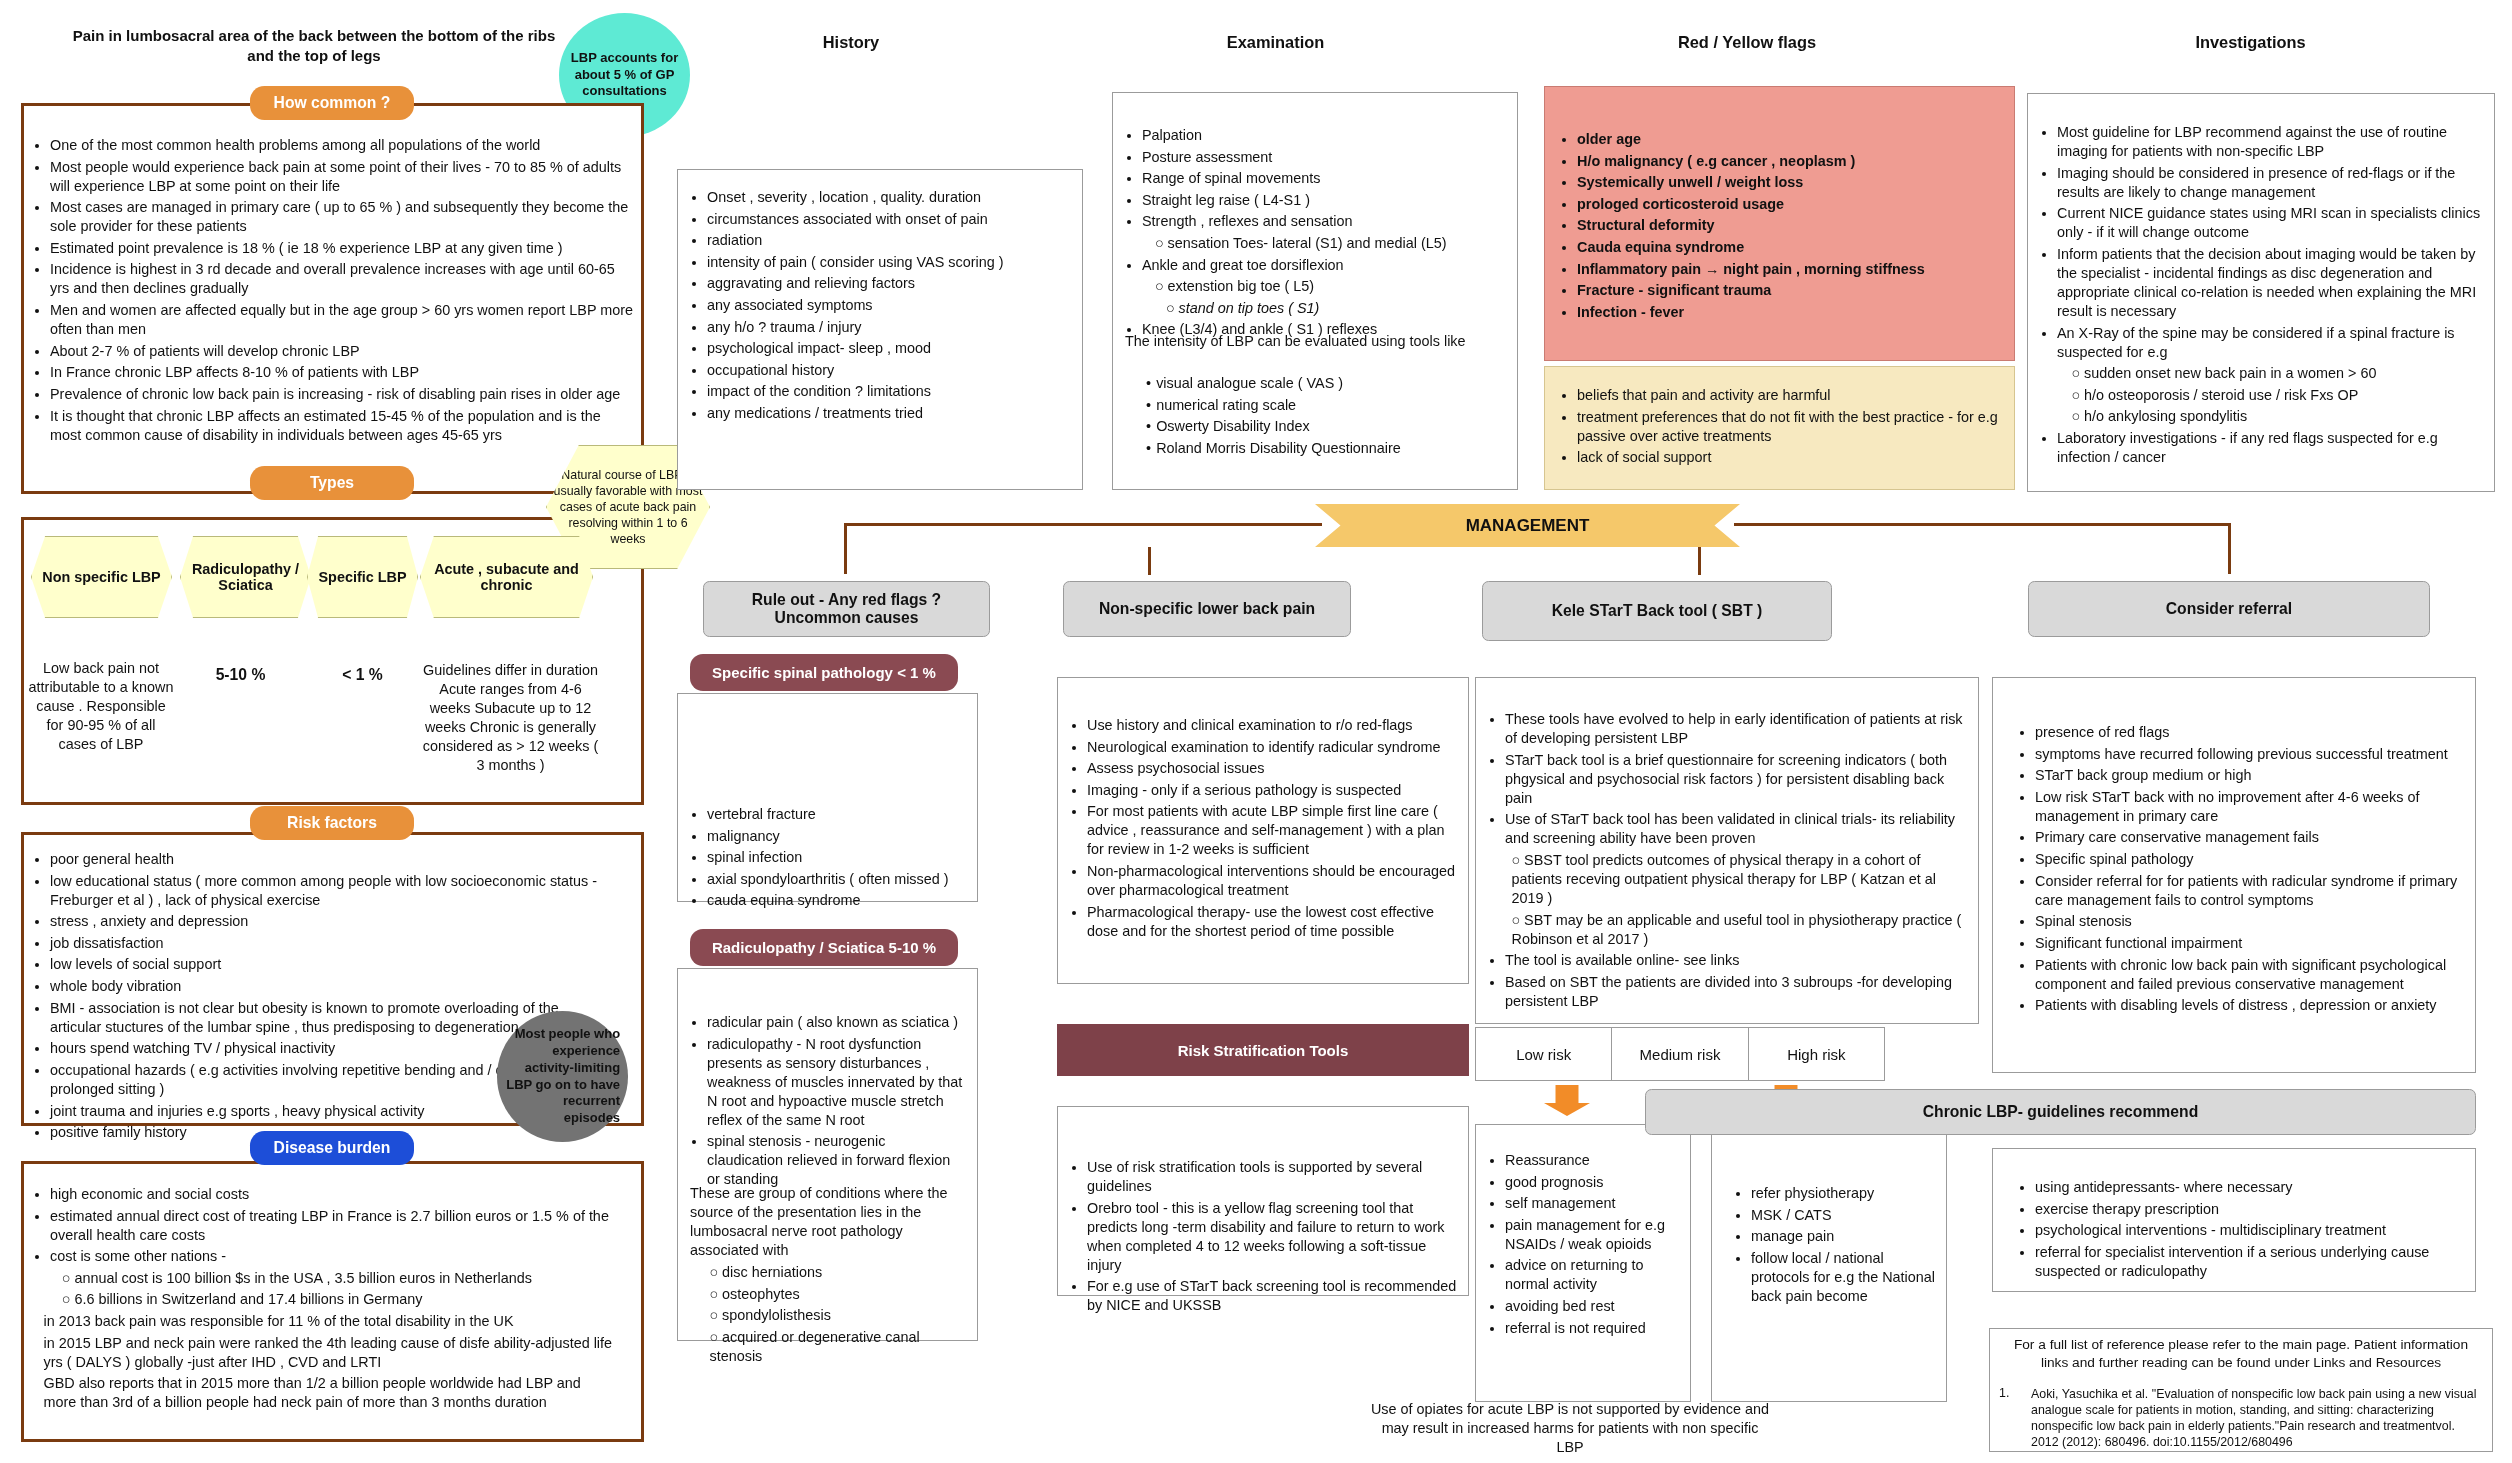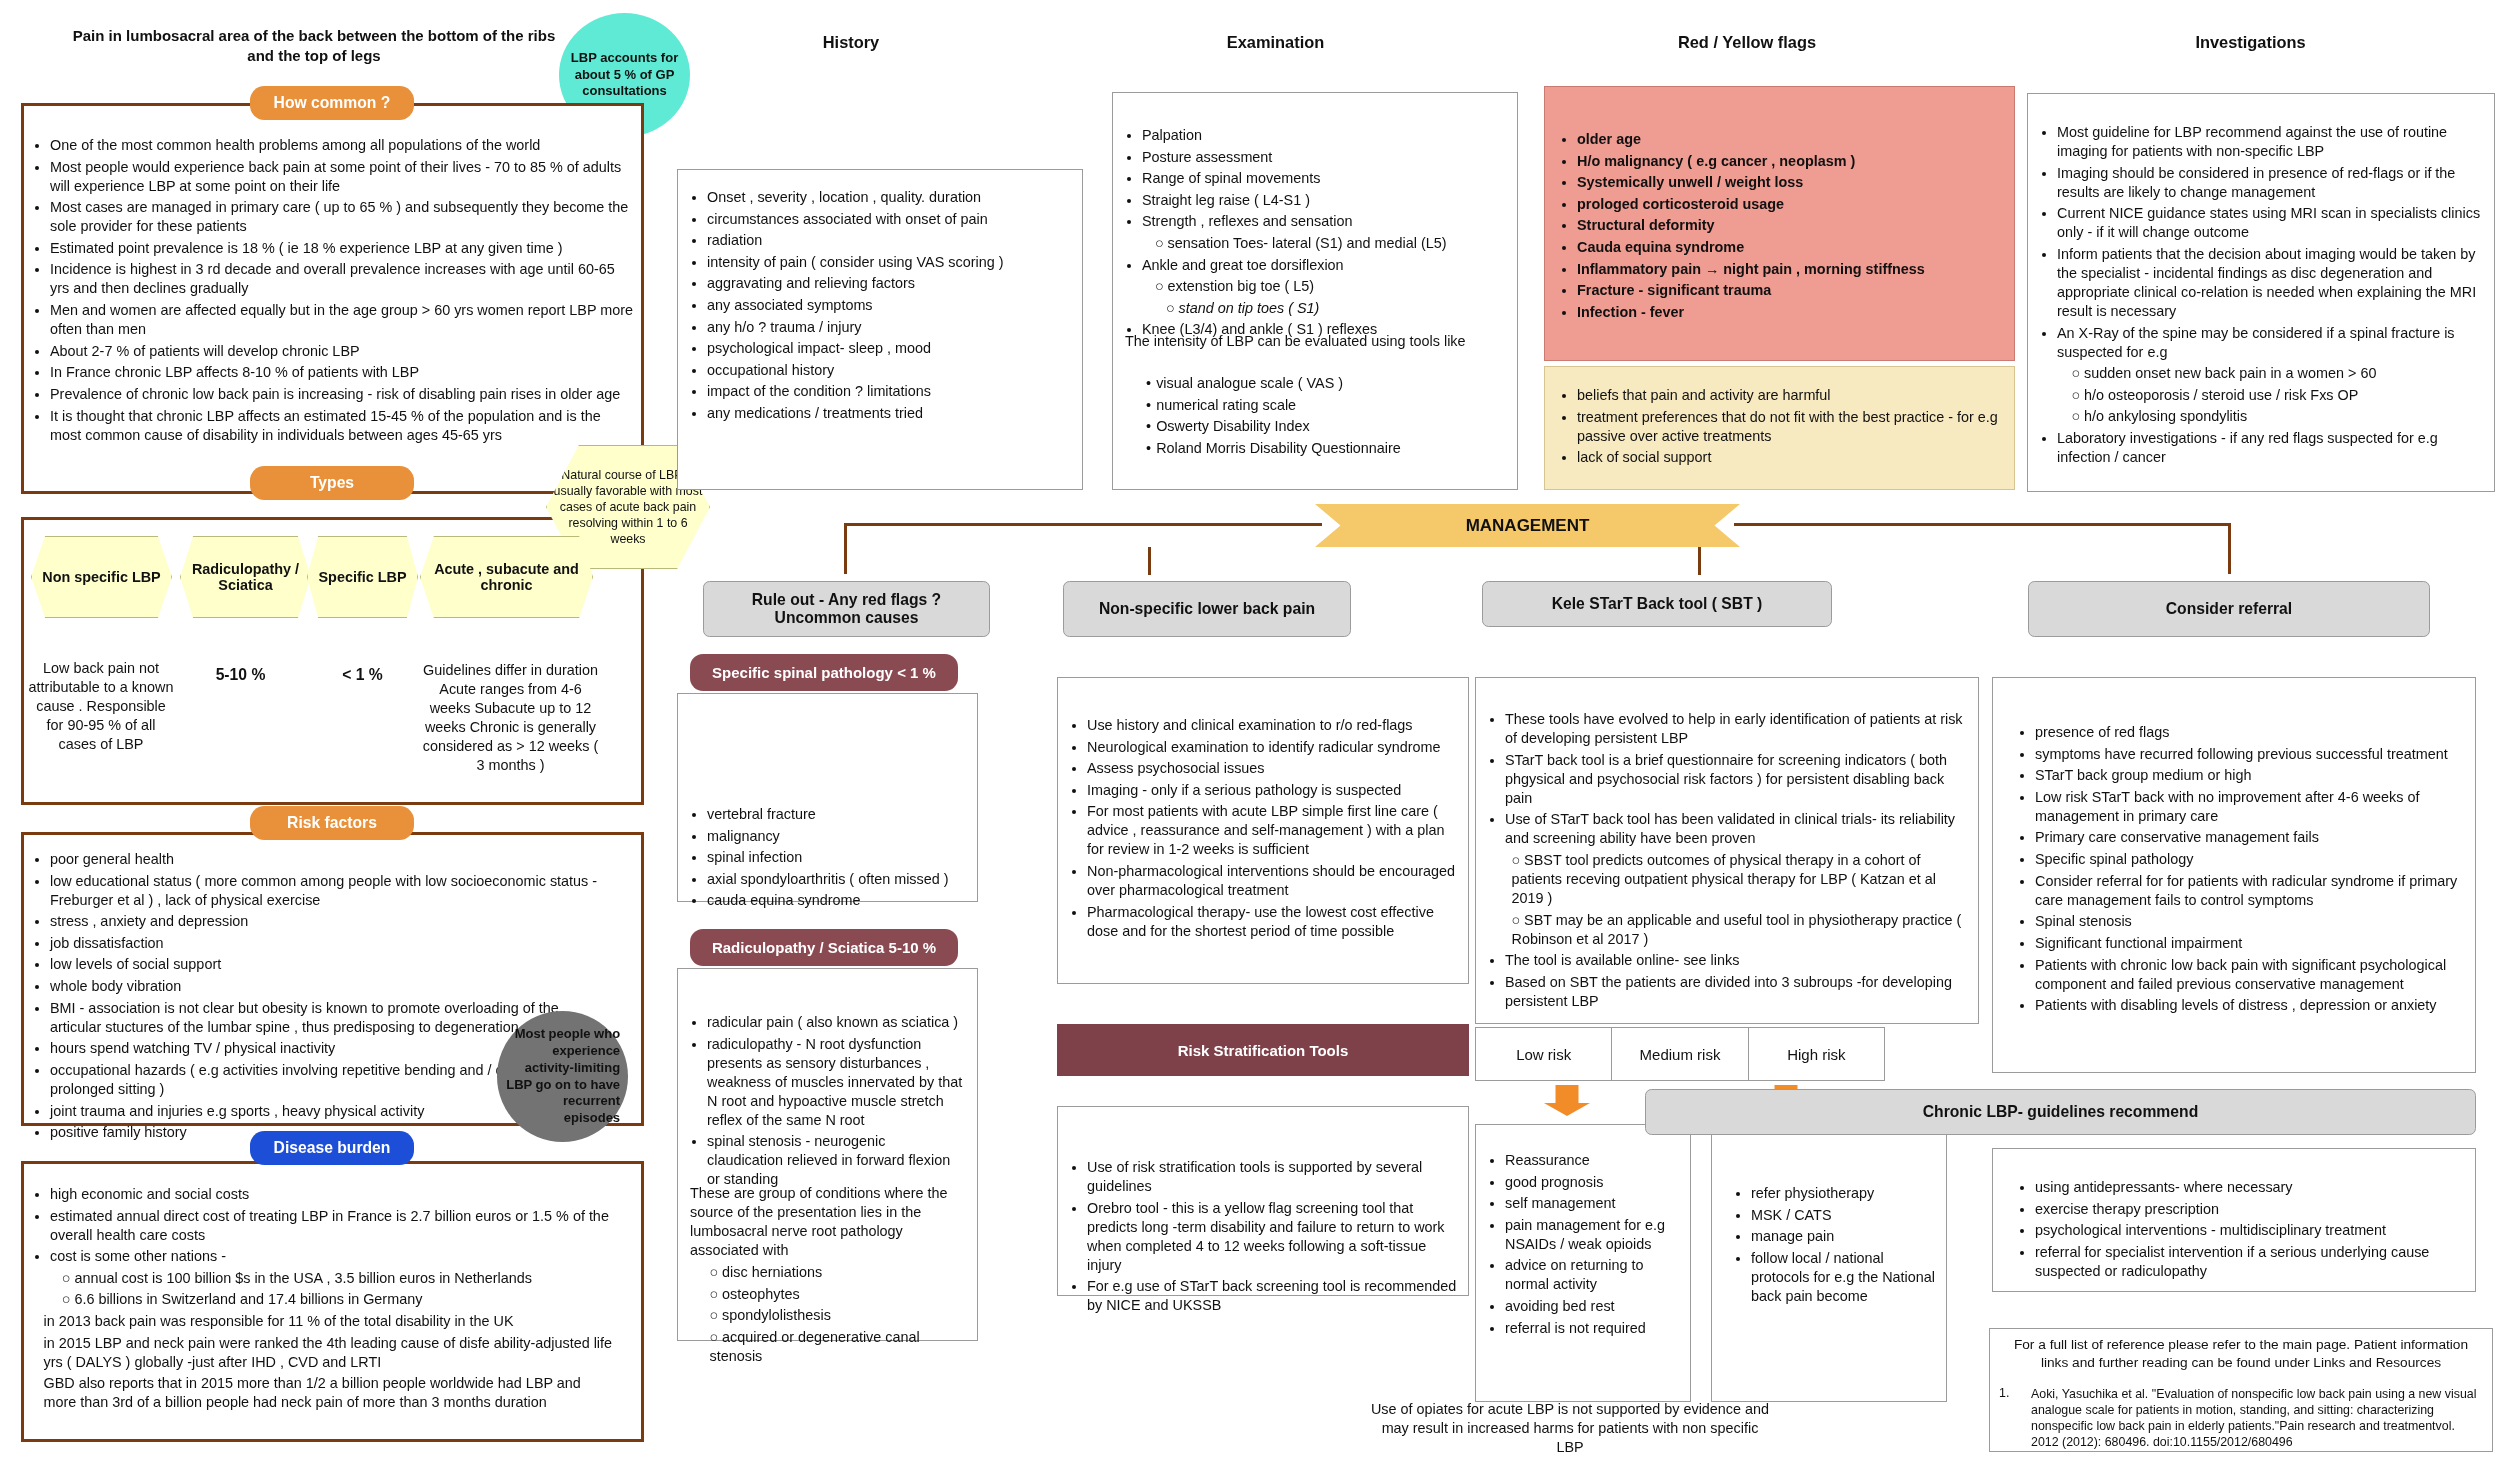"Kele STarT Back tool (" div.abs { height: 46px -> 60px }
